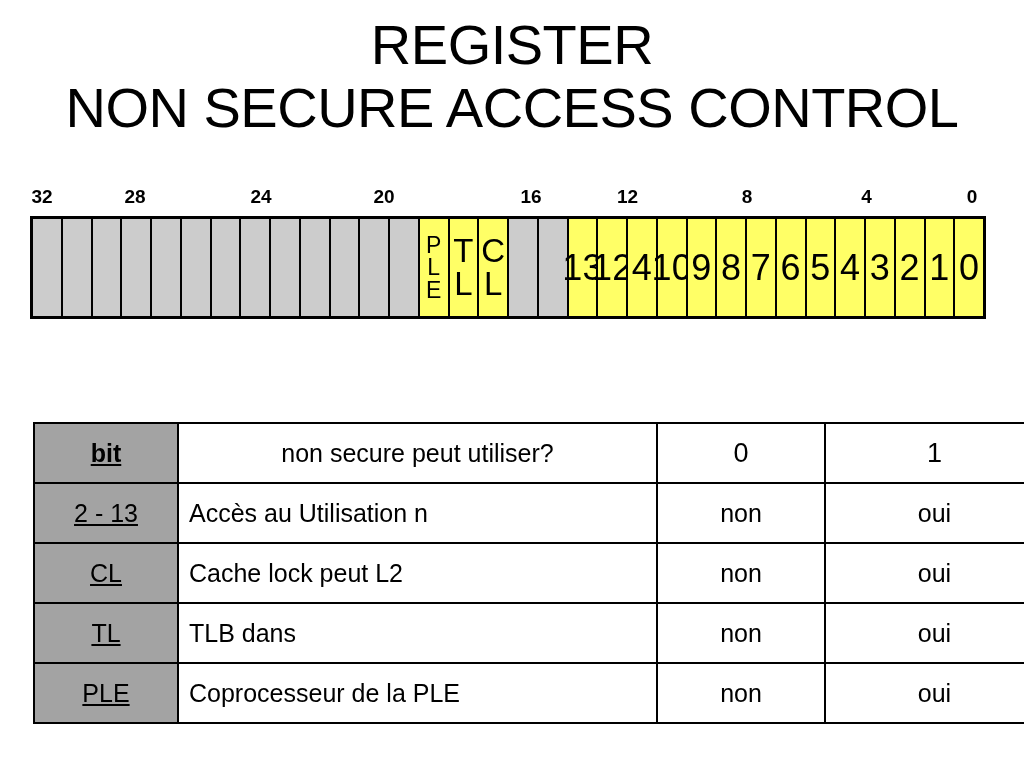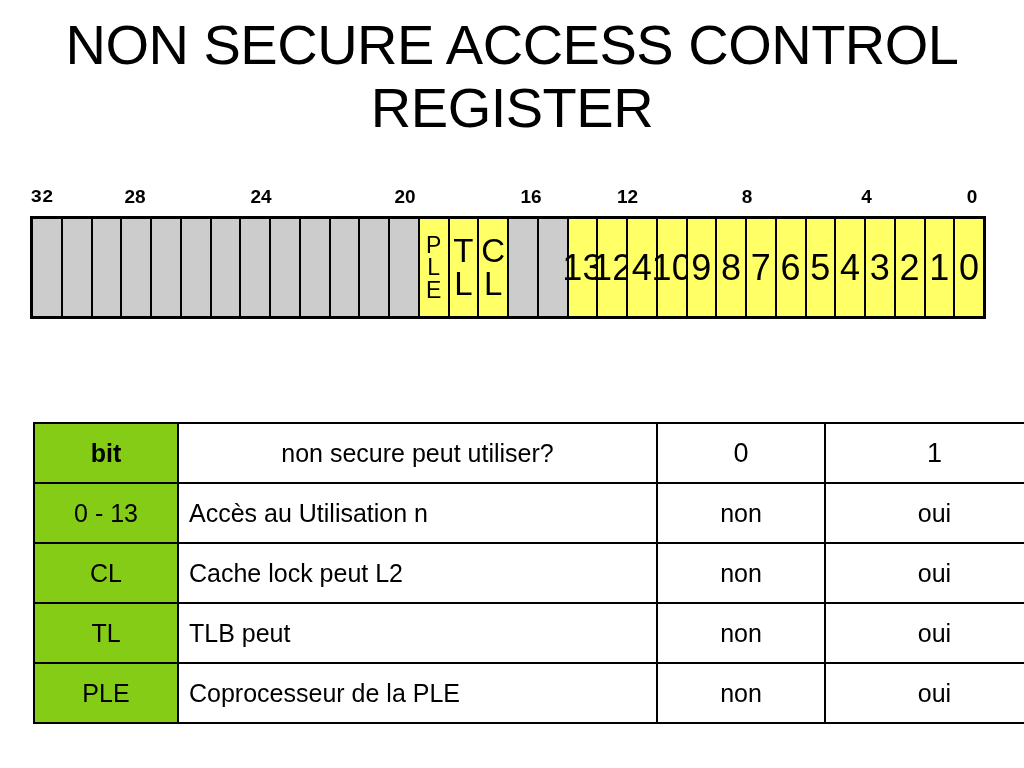"NON SECURE ACCESS CONTROL" span.title-line { order: before "REGISTER" -> after "REGISTER" }
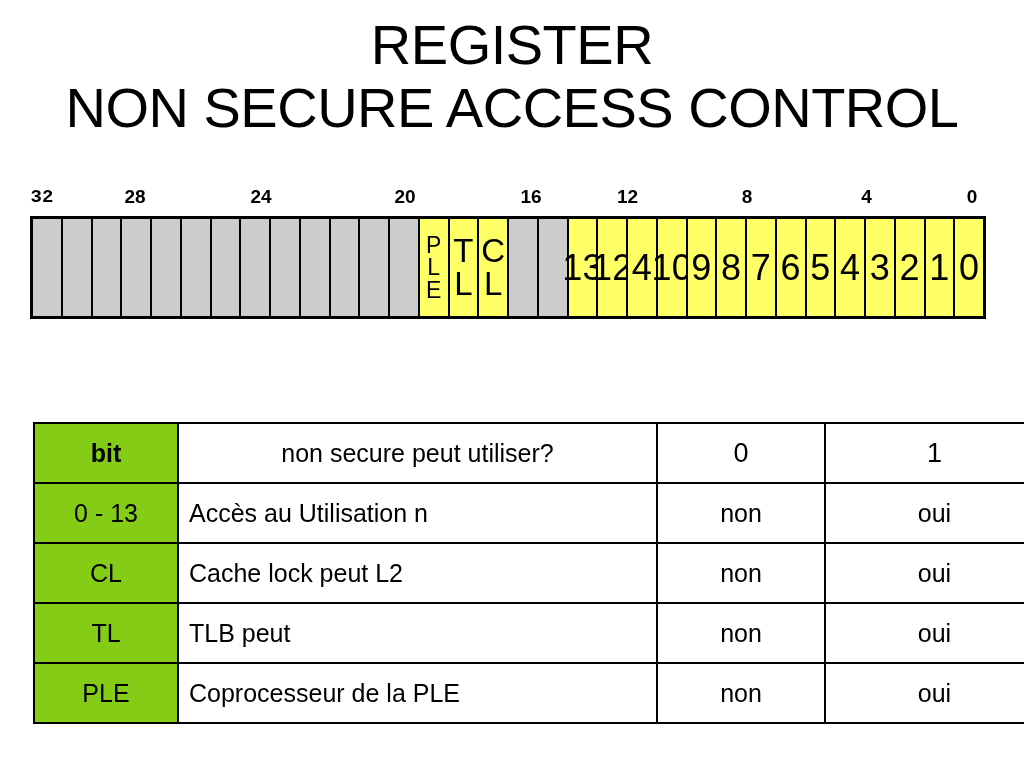"32" span.tick-label { font-family: Liberation Mono, monospace -> none }
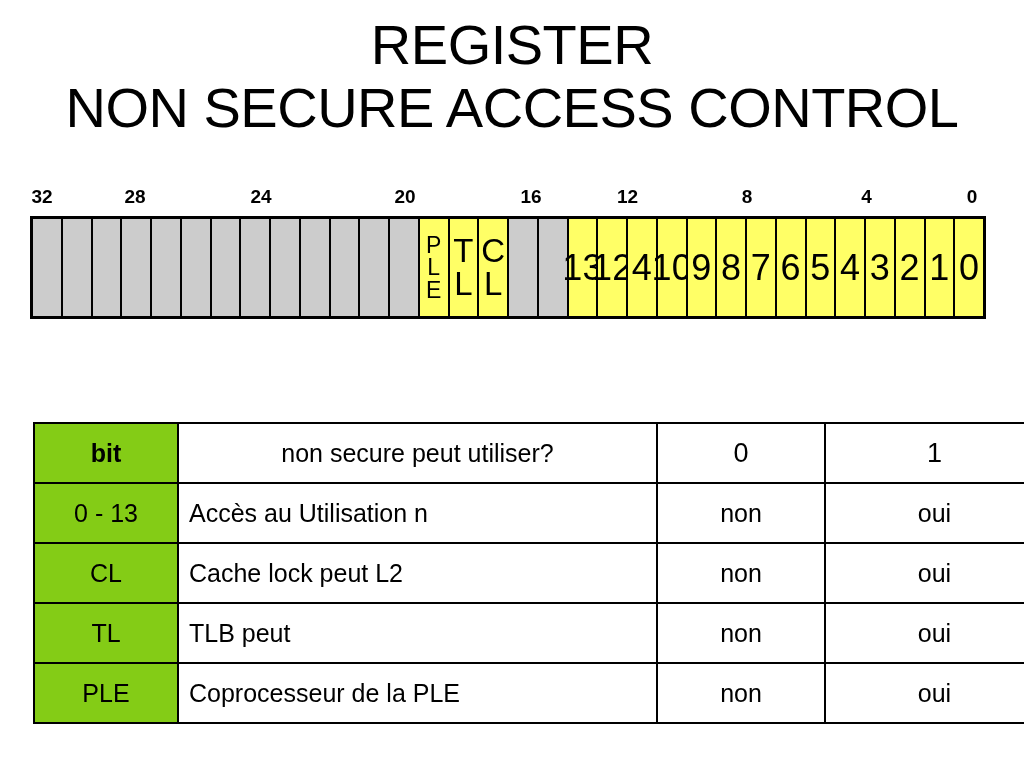"20" span.tick-label { left: 375px -> 354px }
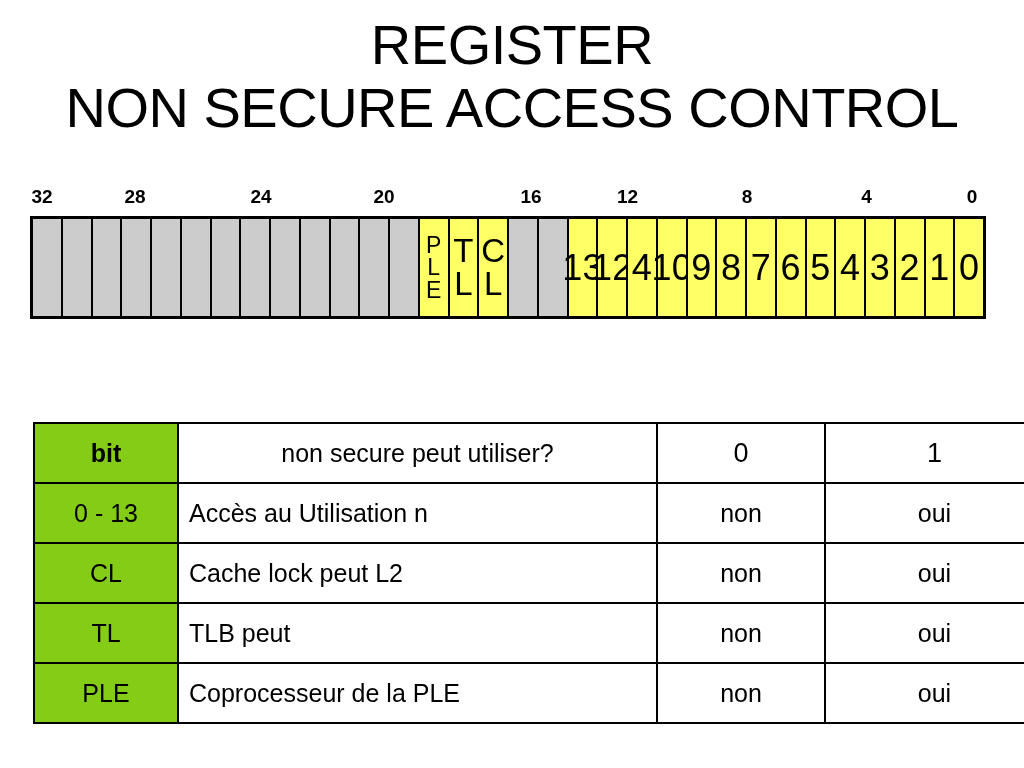"bit" #legend-table .col-bit { background: #84cc16 -> #a3a3a3; text-decoration: none -> underline }
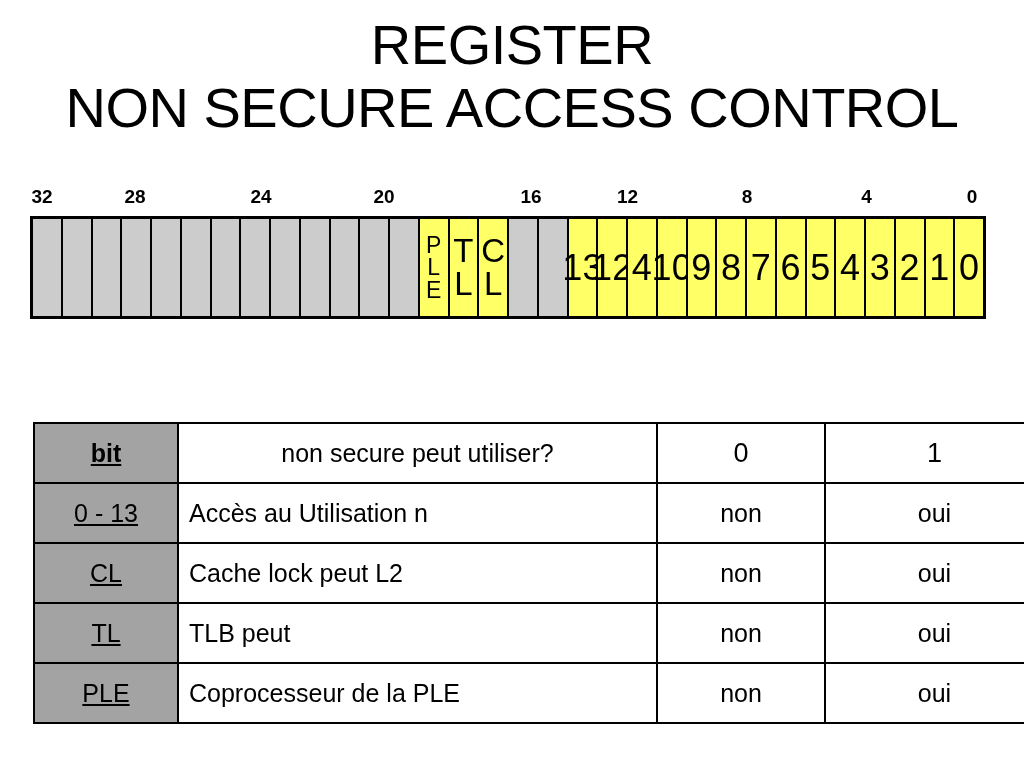"0 - 13" td.col-bit { text: 0 -> 2 }
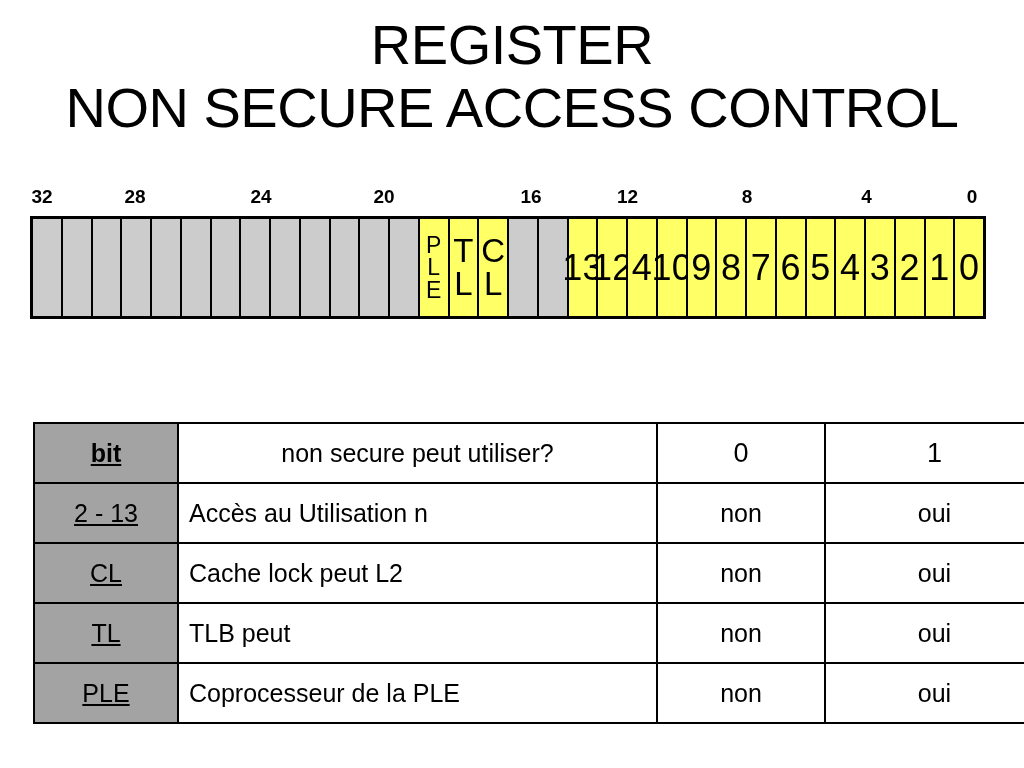"TLB peut" td.col-desc { text: peut -> dans }
